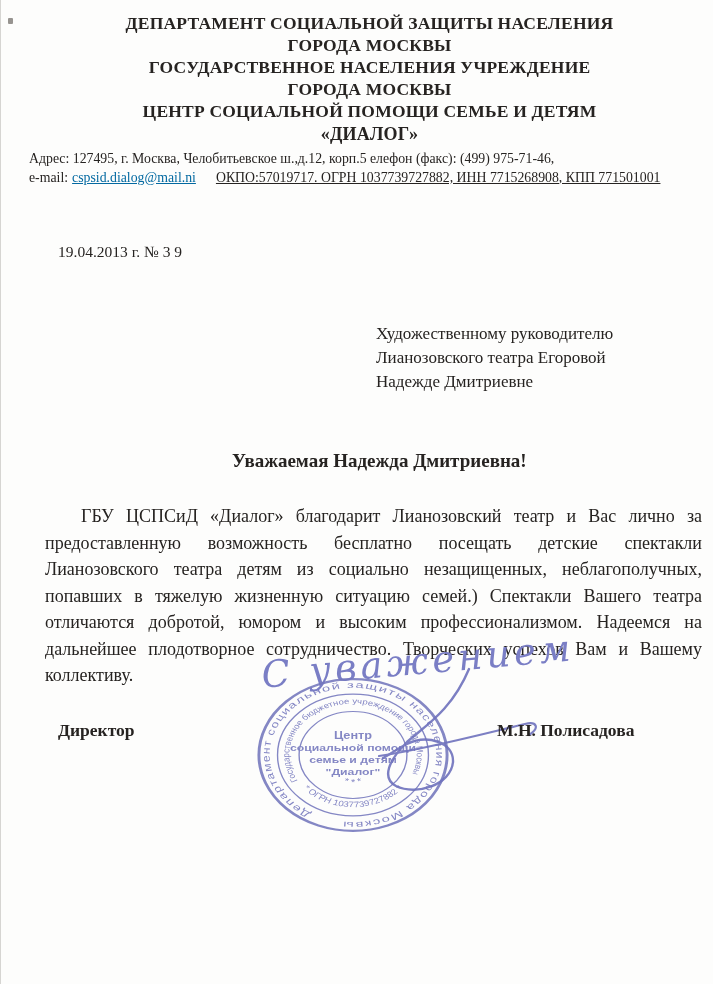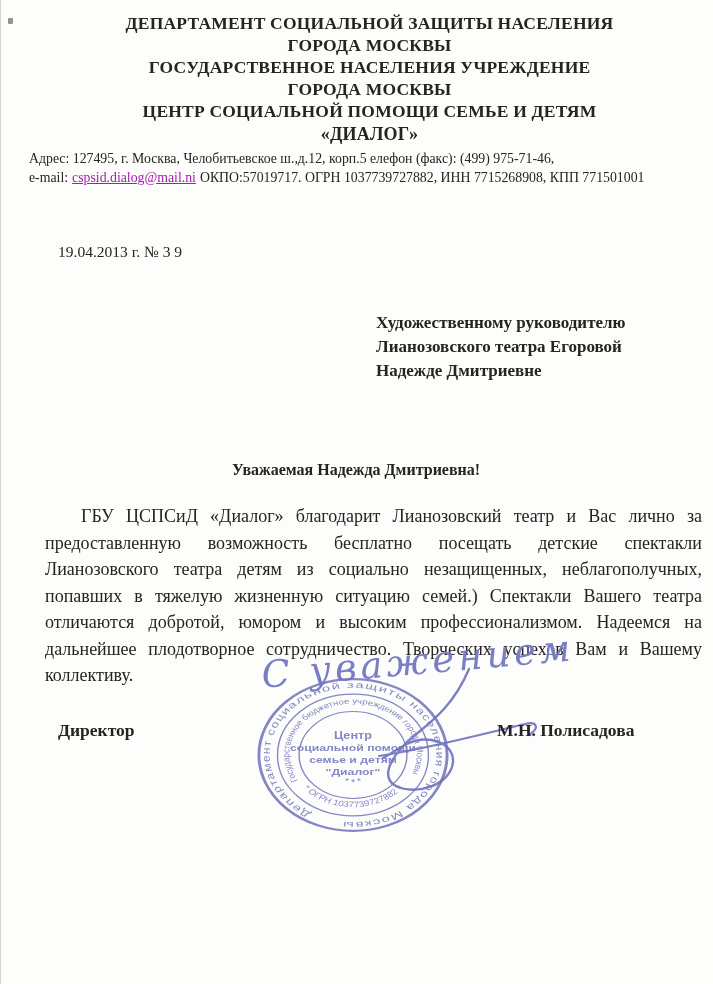"cspsid.dialog@mail.ni" .contact .email { color: #a21caf -> #0369a1 }
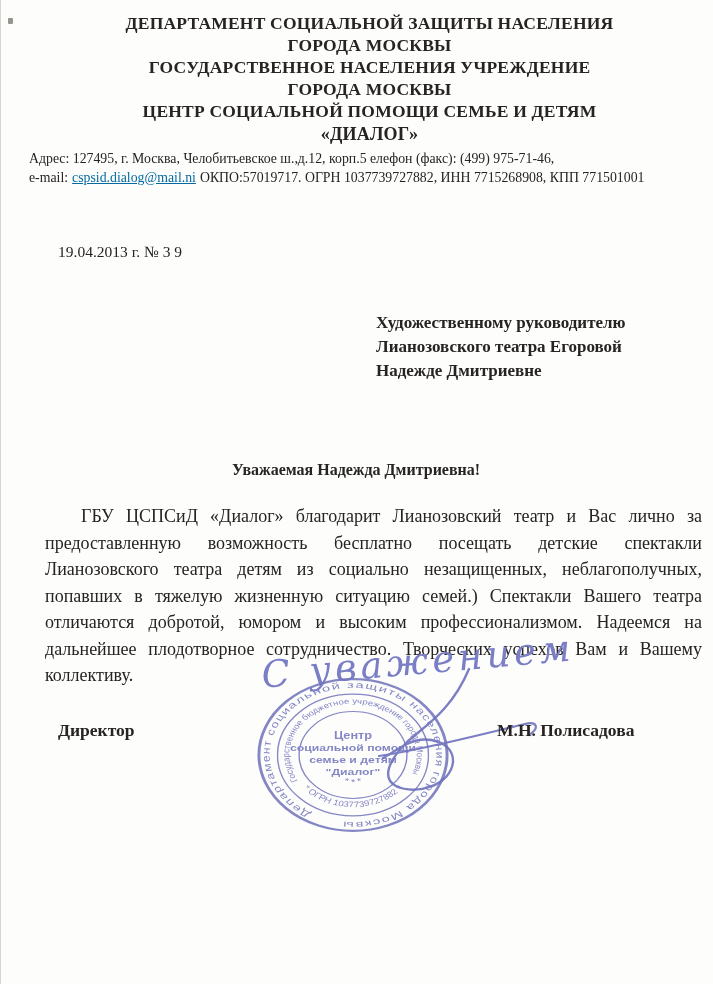"ОКПО:57019717. ОГРН 1037739727882, ИНН" .contact .u { margin-left: none -> 16px; text-decoration: none -> underline }
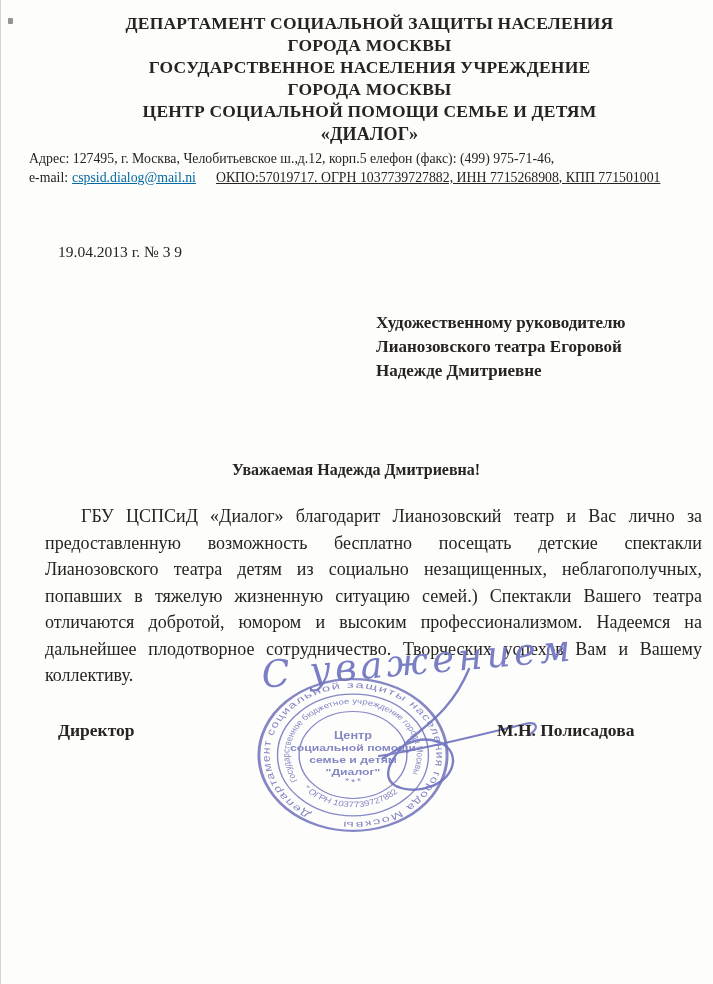"Художественному руководителю" .addressee { font-weight: bold -> normal; top: 311px -> 322px }
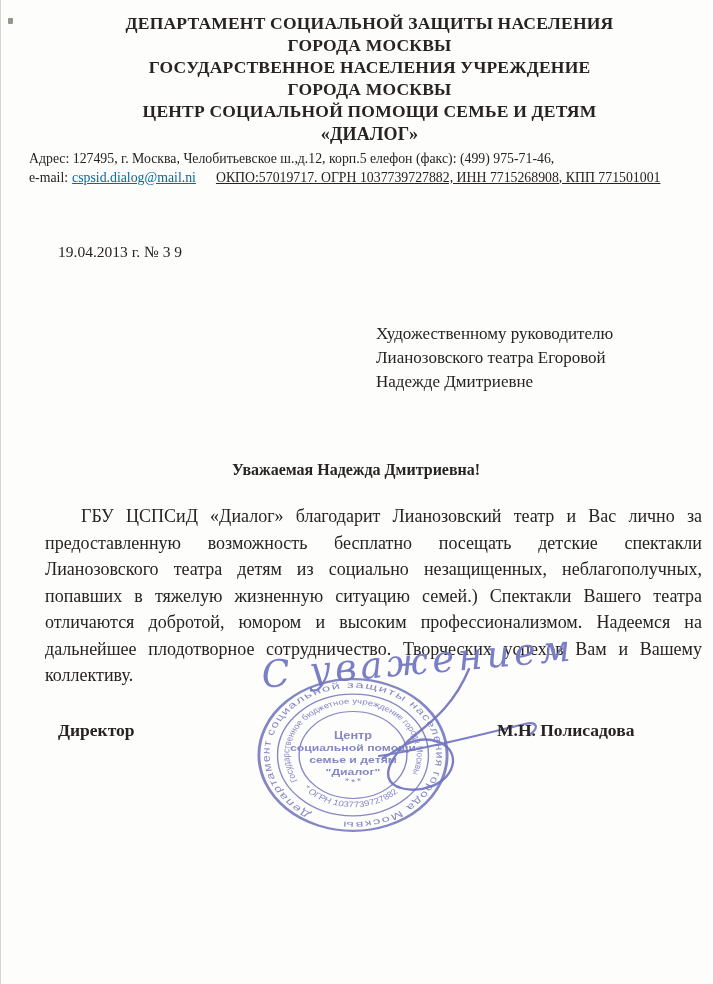"Уважаемая Надежда Дмитриевна!" .salutation { font-size: 16px -> 19px; margin-top: 11px -> none }
